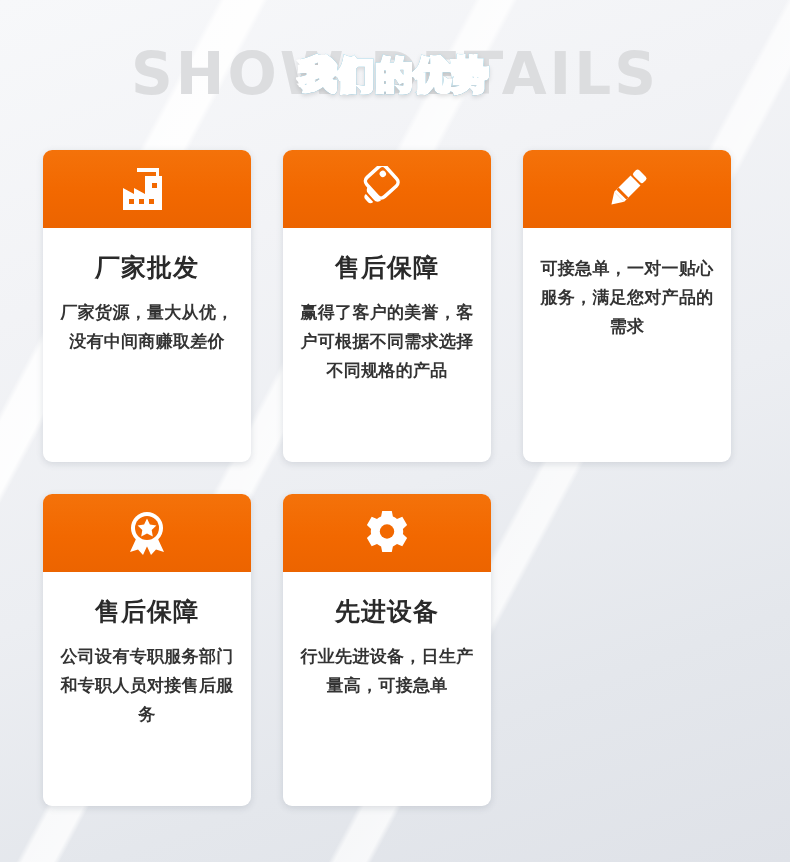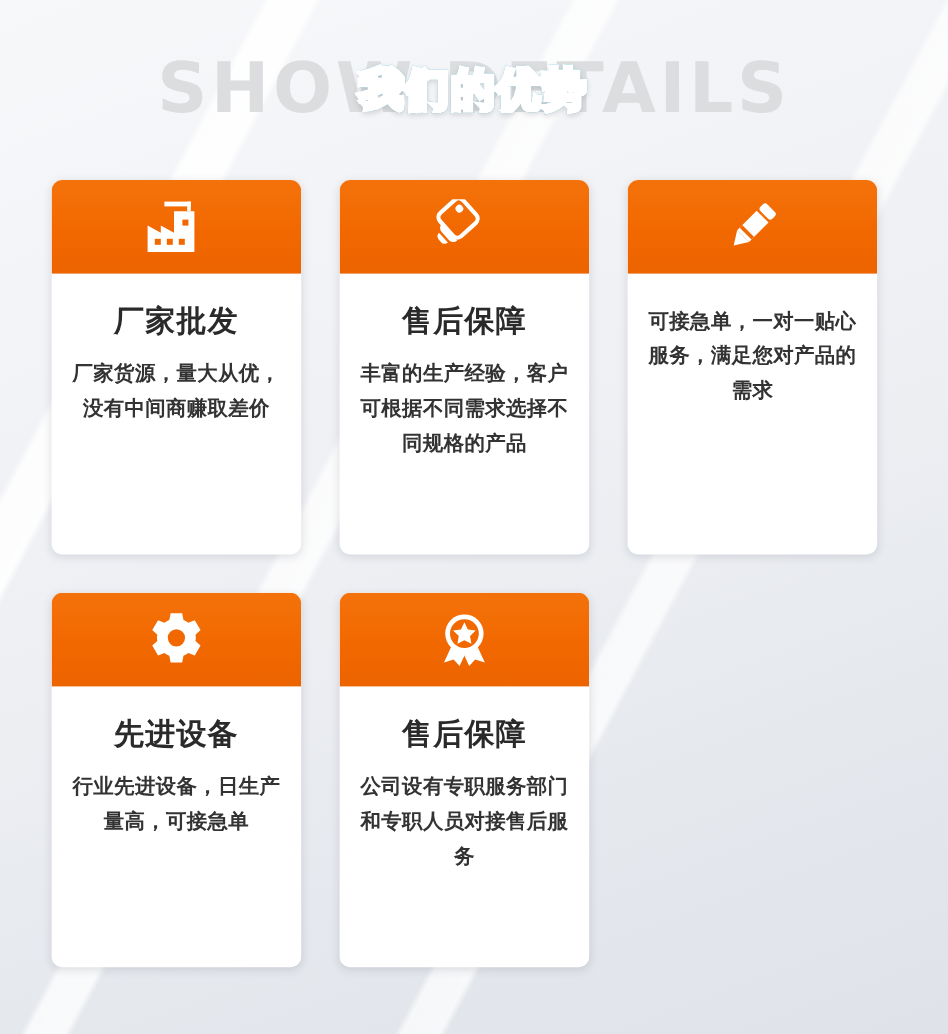"丰富的生产经验，客户可根据不同需求选择不同规格的产品" div.card-desc { text: 丰富的生产经验 -> 赢得了客户的美誉 }
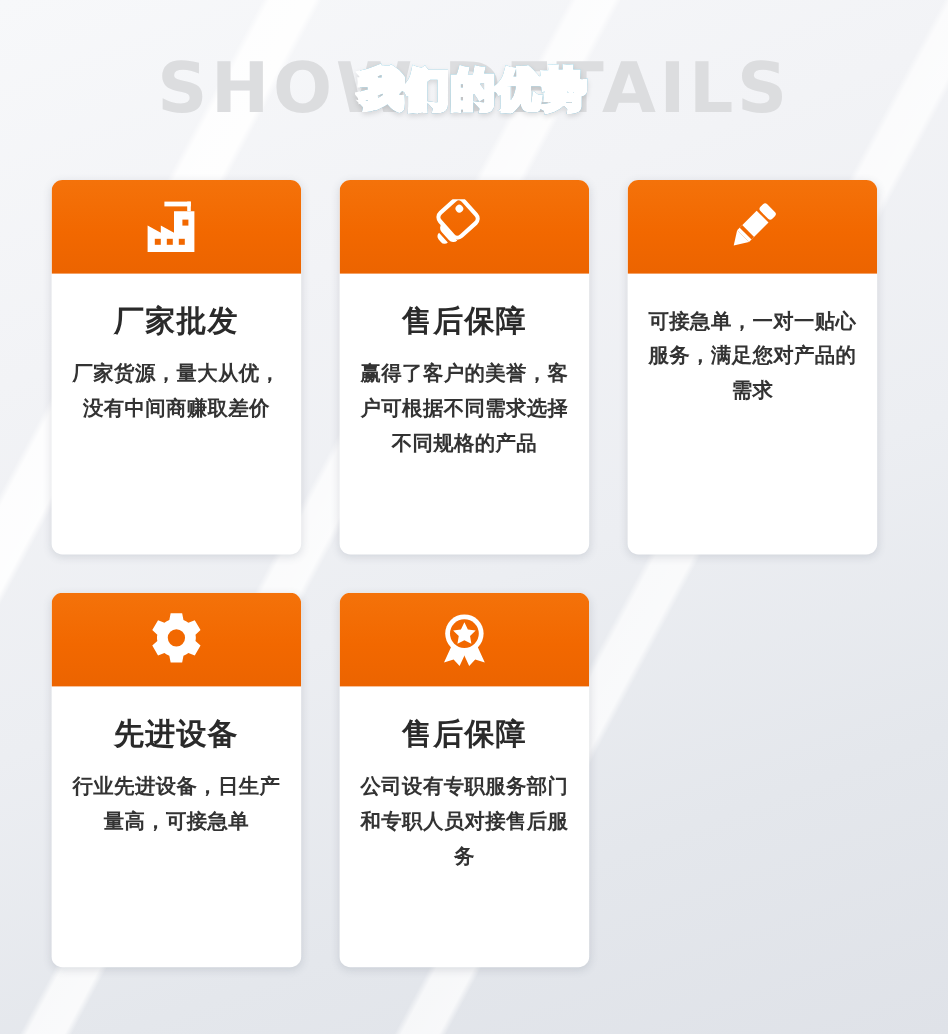"先进设备" div.card { order: before "售后保障" -> after "售后保障" }
